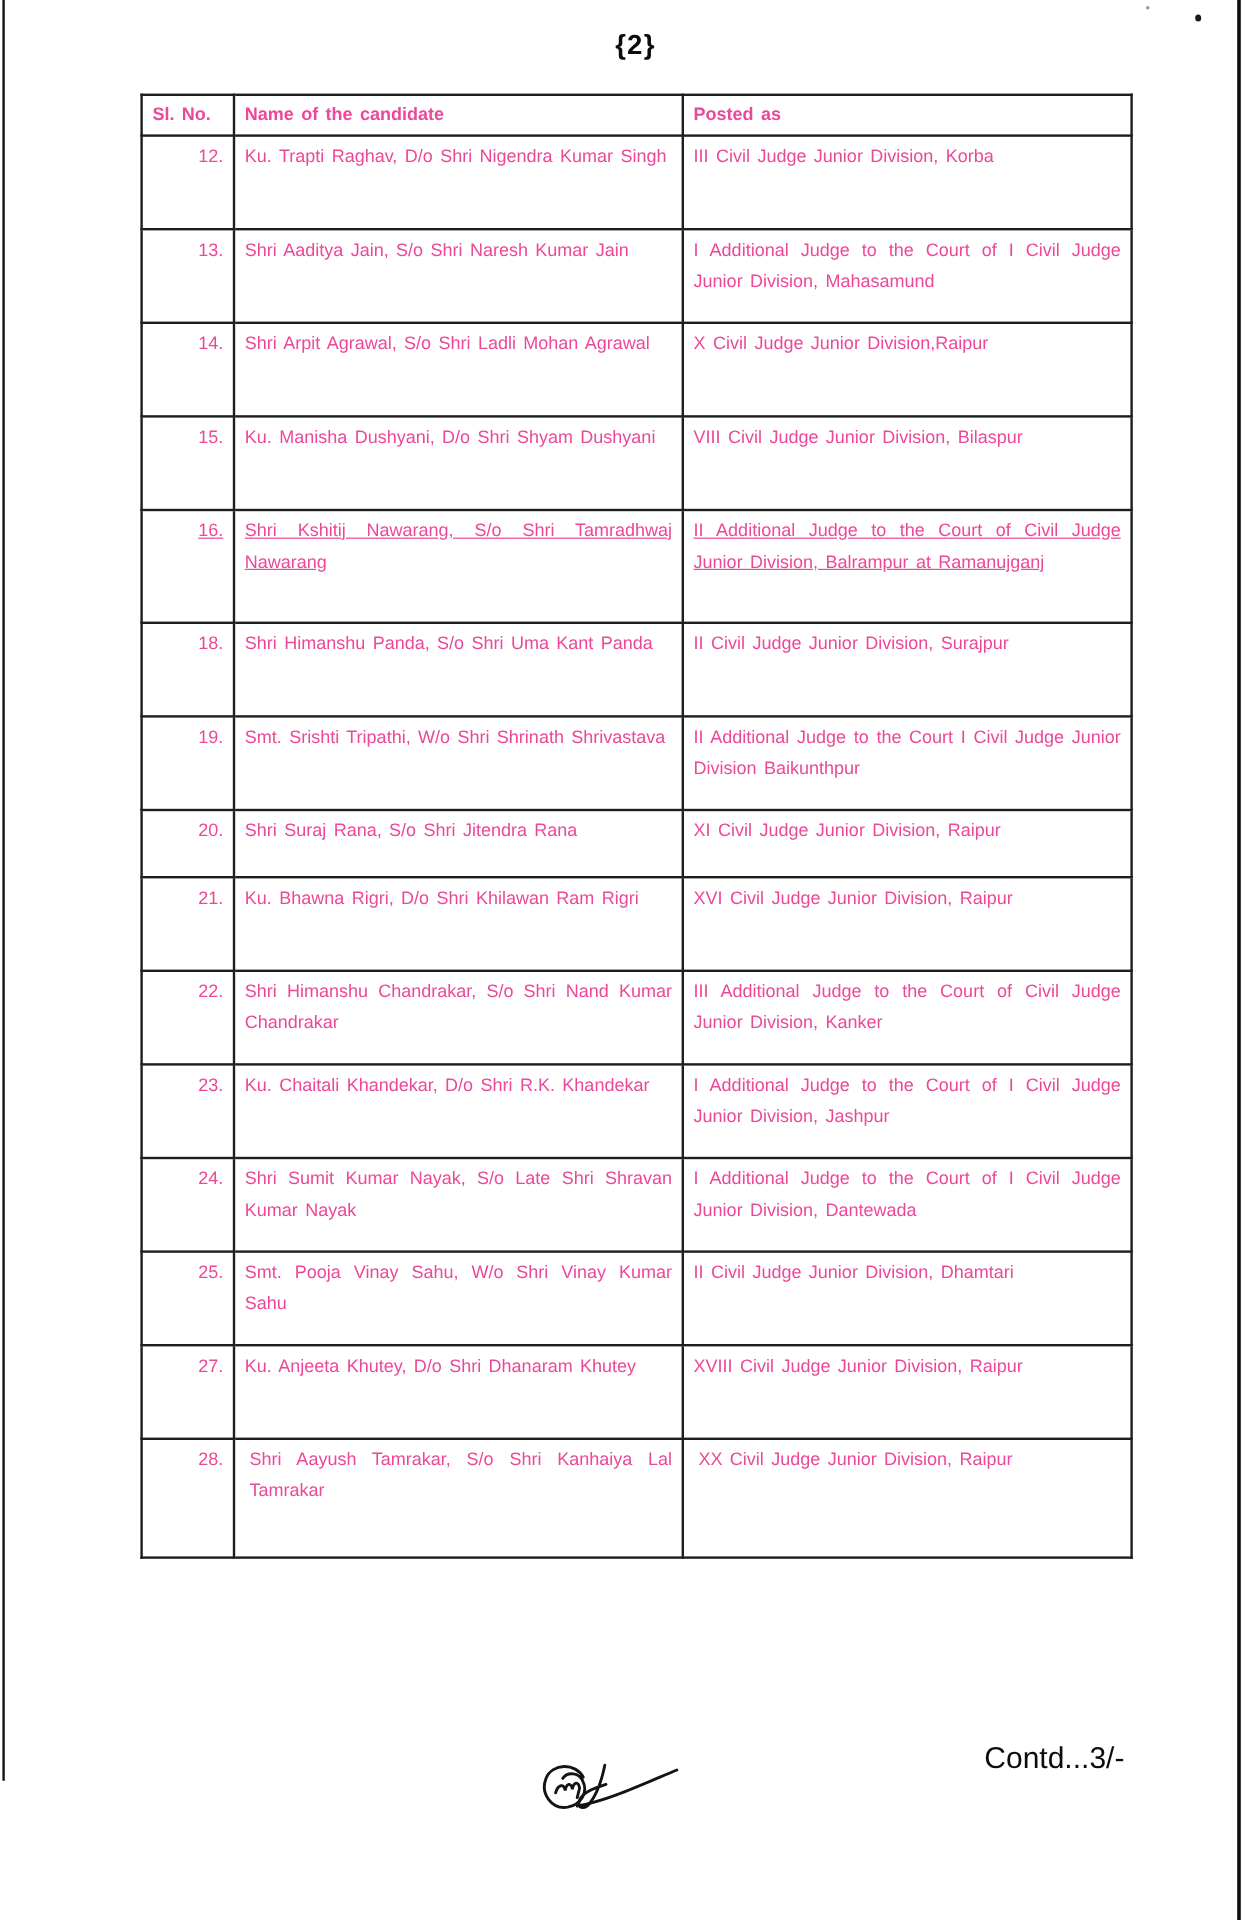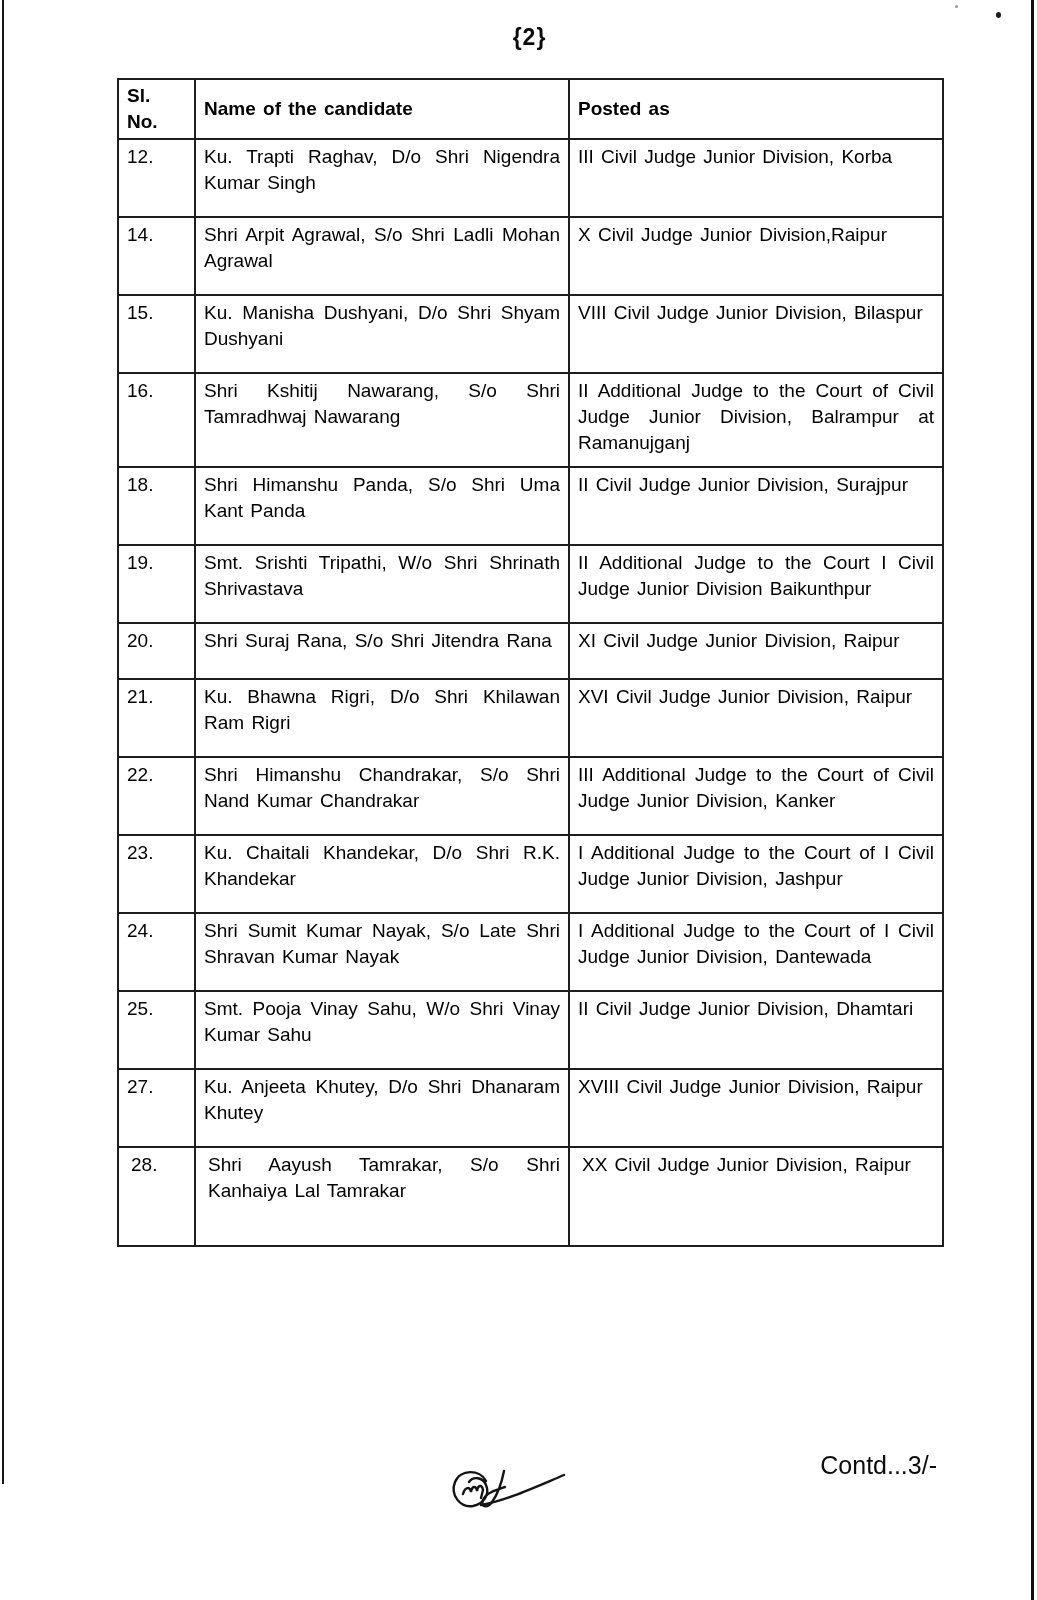"Sl. No." table.candidates { color: #000000 -> #ec4899; font-size: 19px -> 15px }
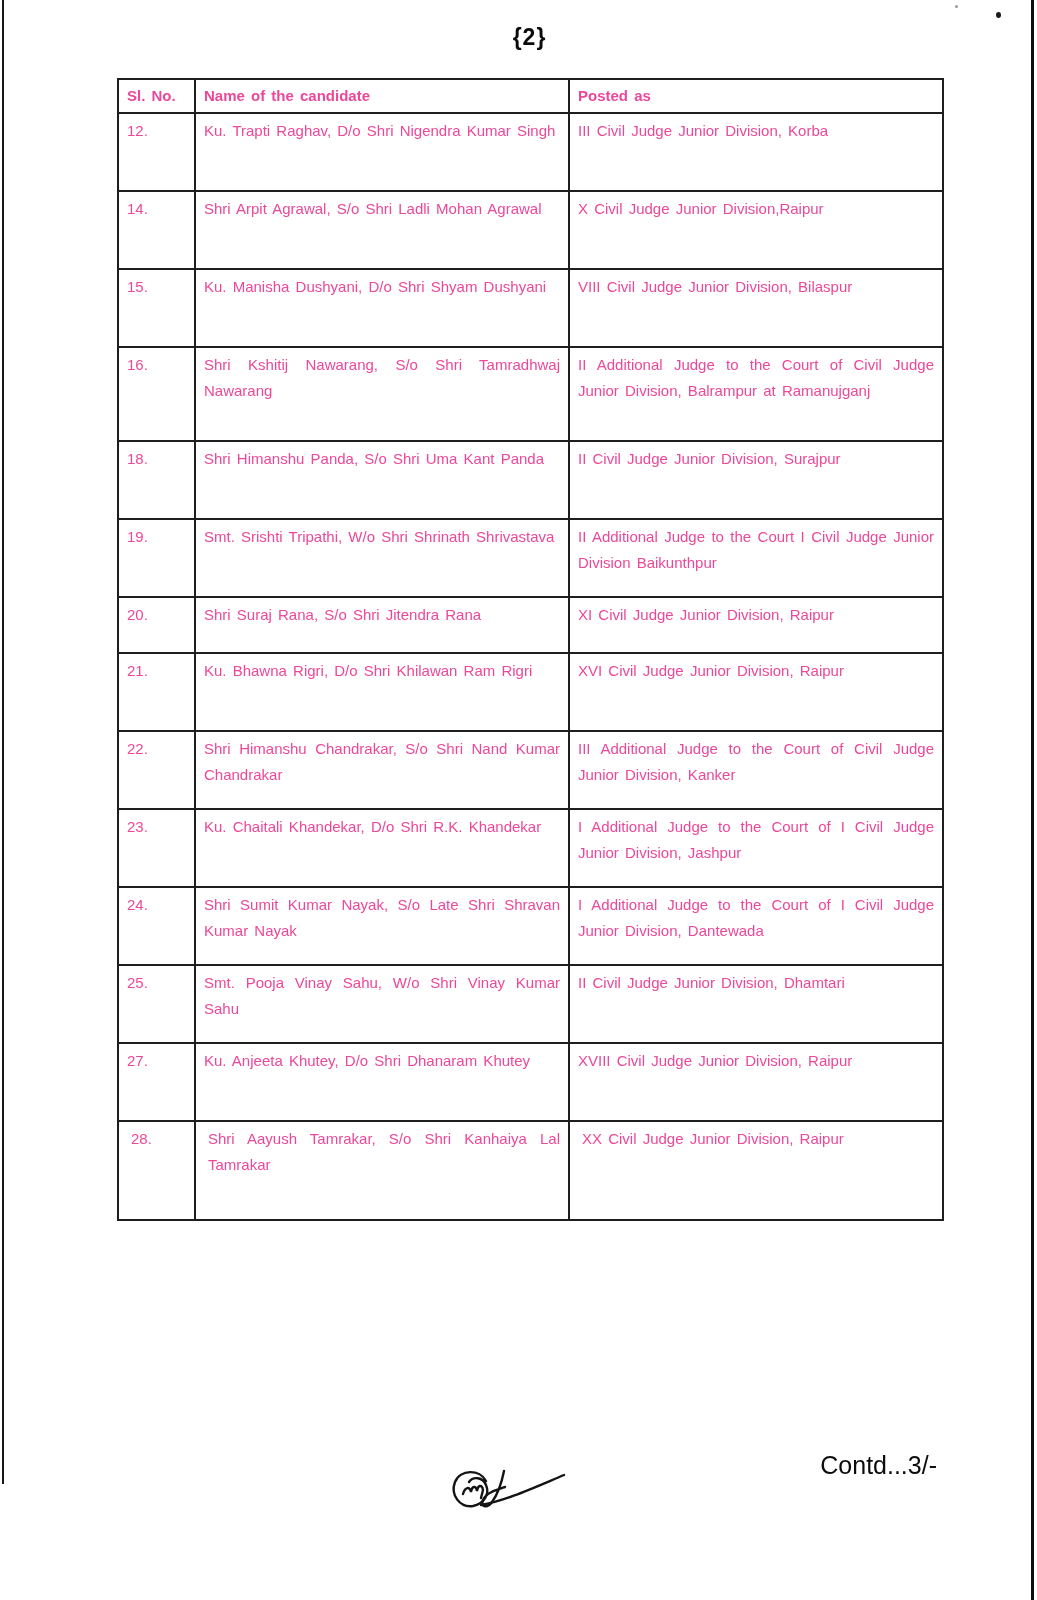"12." td.sl { text-align: none -> right }
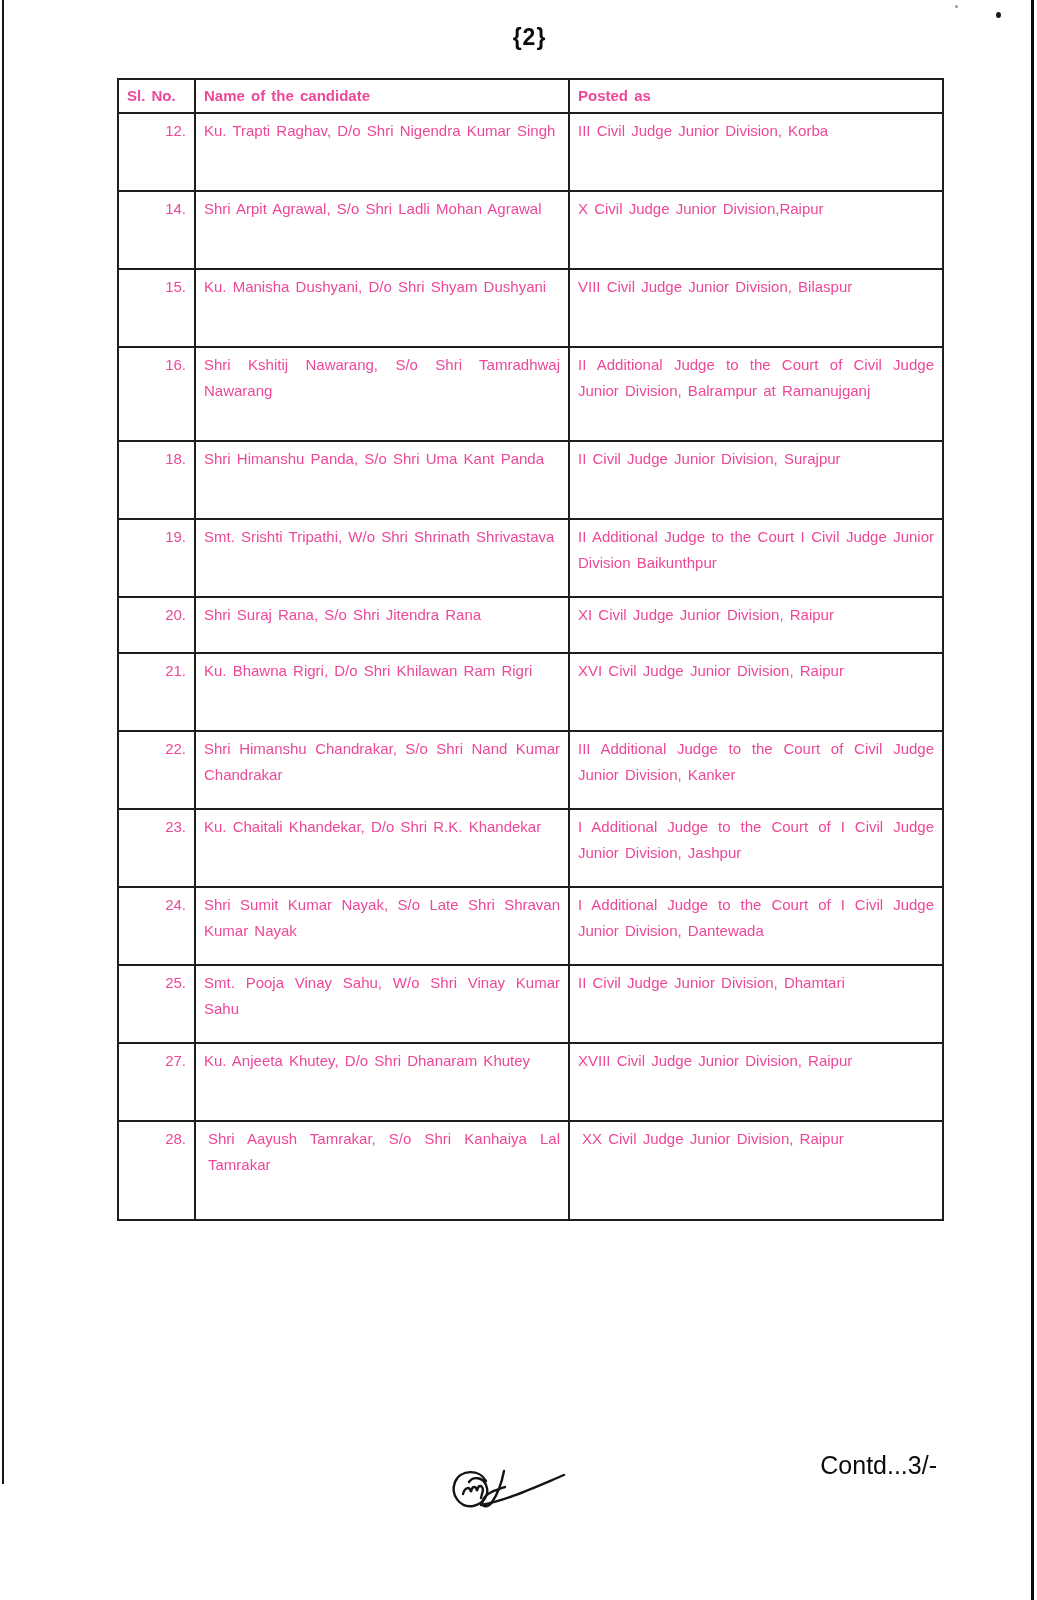"13." tr.row { html: none -> <tr> <td>13.</td> <td>Shri Aaditya Jain, S/o Shri Naresh Kumar Jain</td> <td>I Additional Judge to the Court of I Civil Judge Junior Division, Mahasamund</td> </tr> }
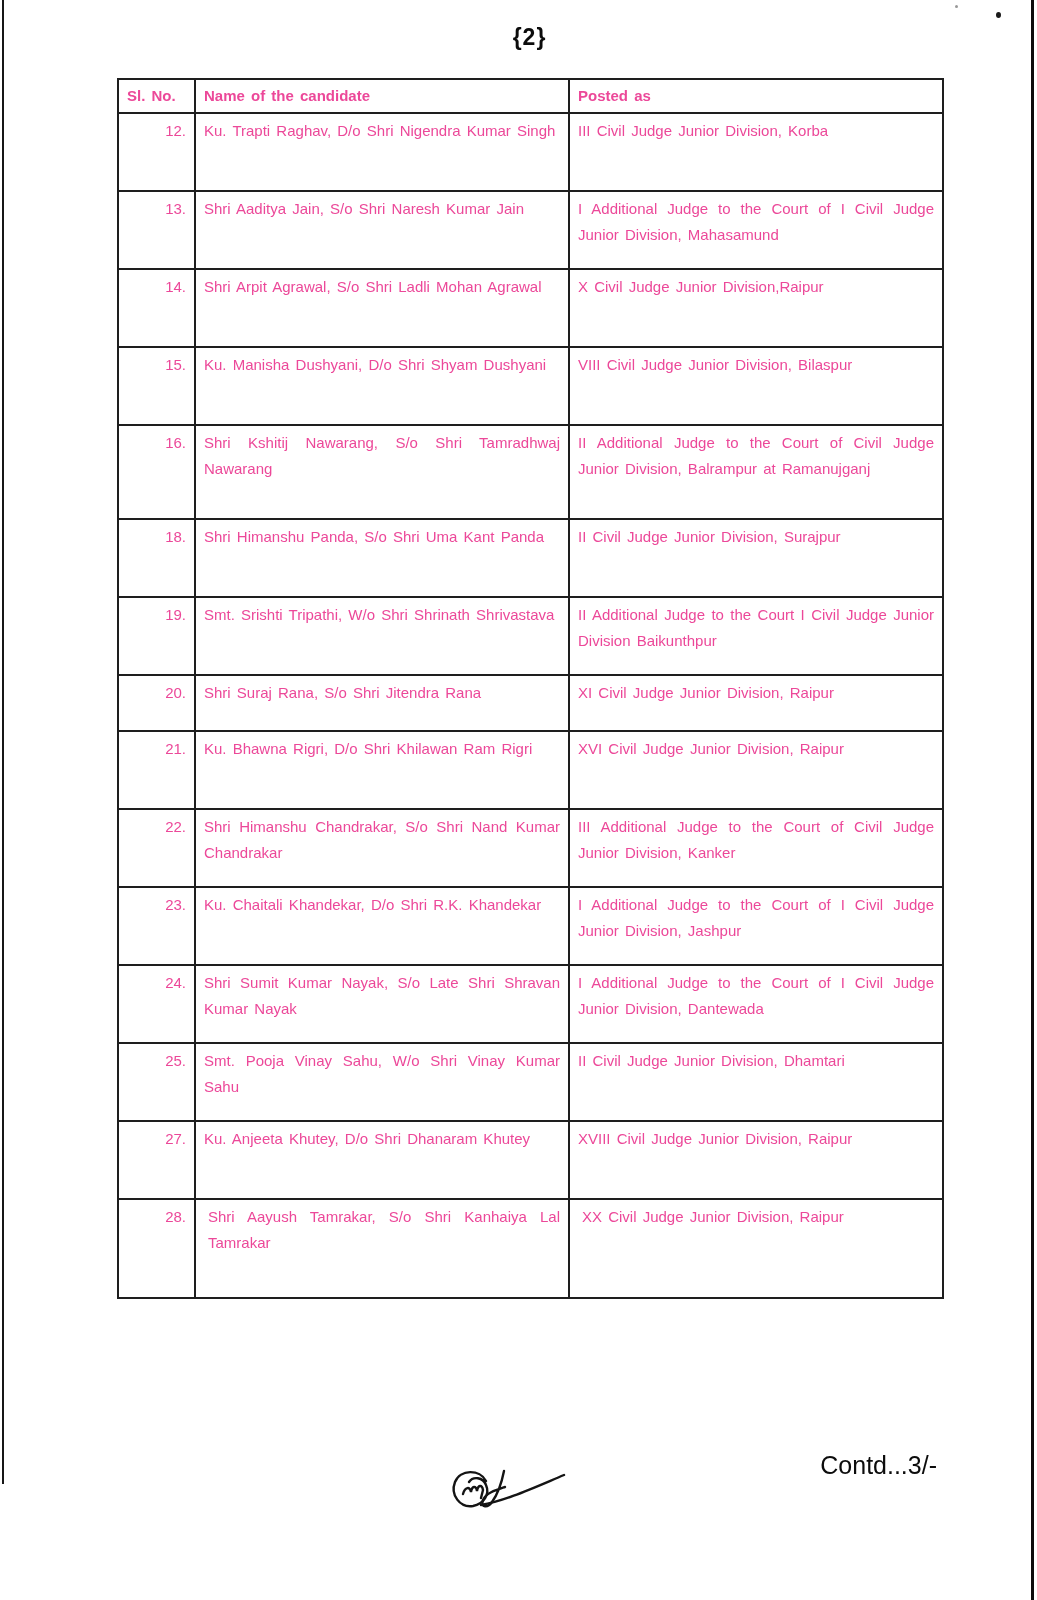"16." tr.row-tall td { text-decoration: none -> underline }
